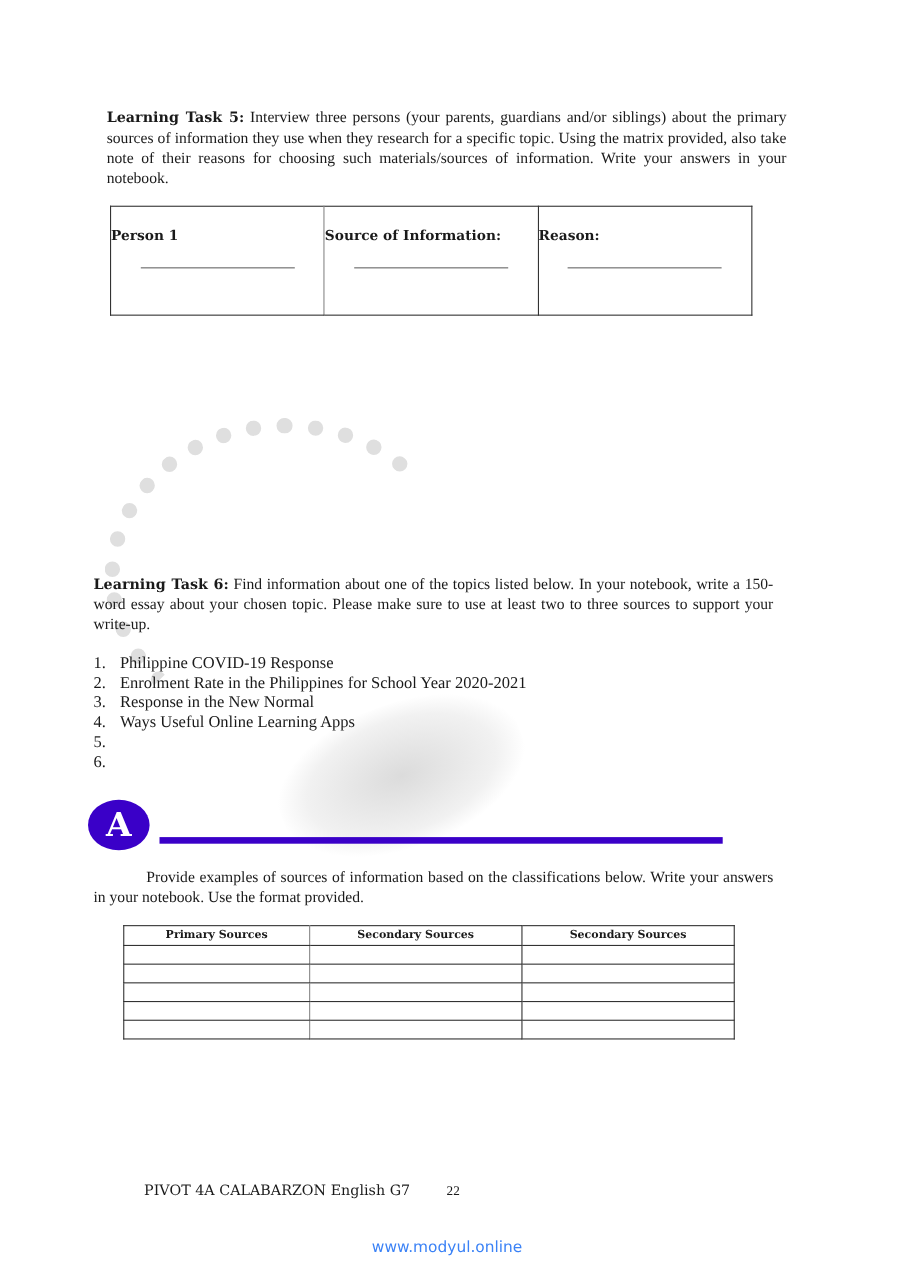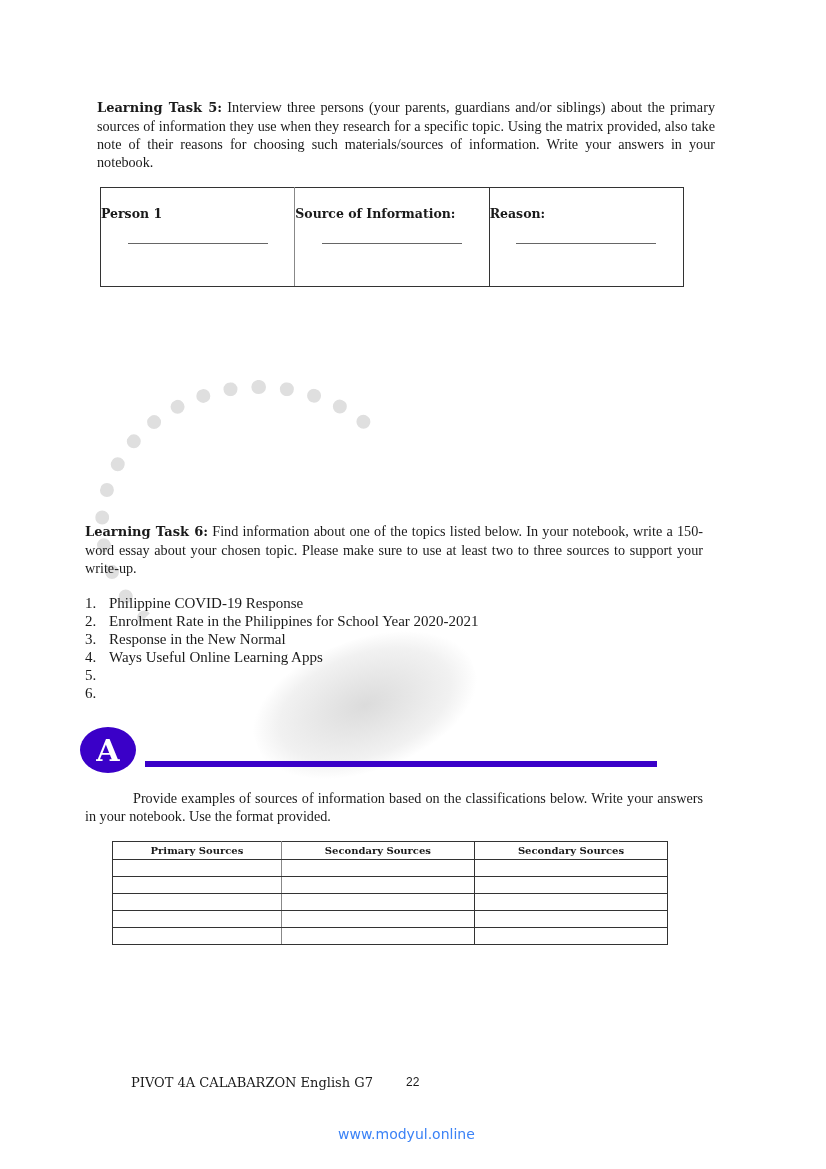"22" .page-num { font-family: Liberation Sans, sans-serif -> Liberation Serif, serif }
